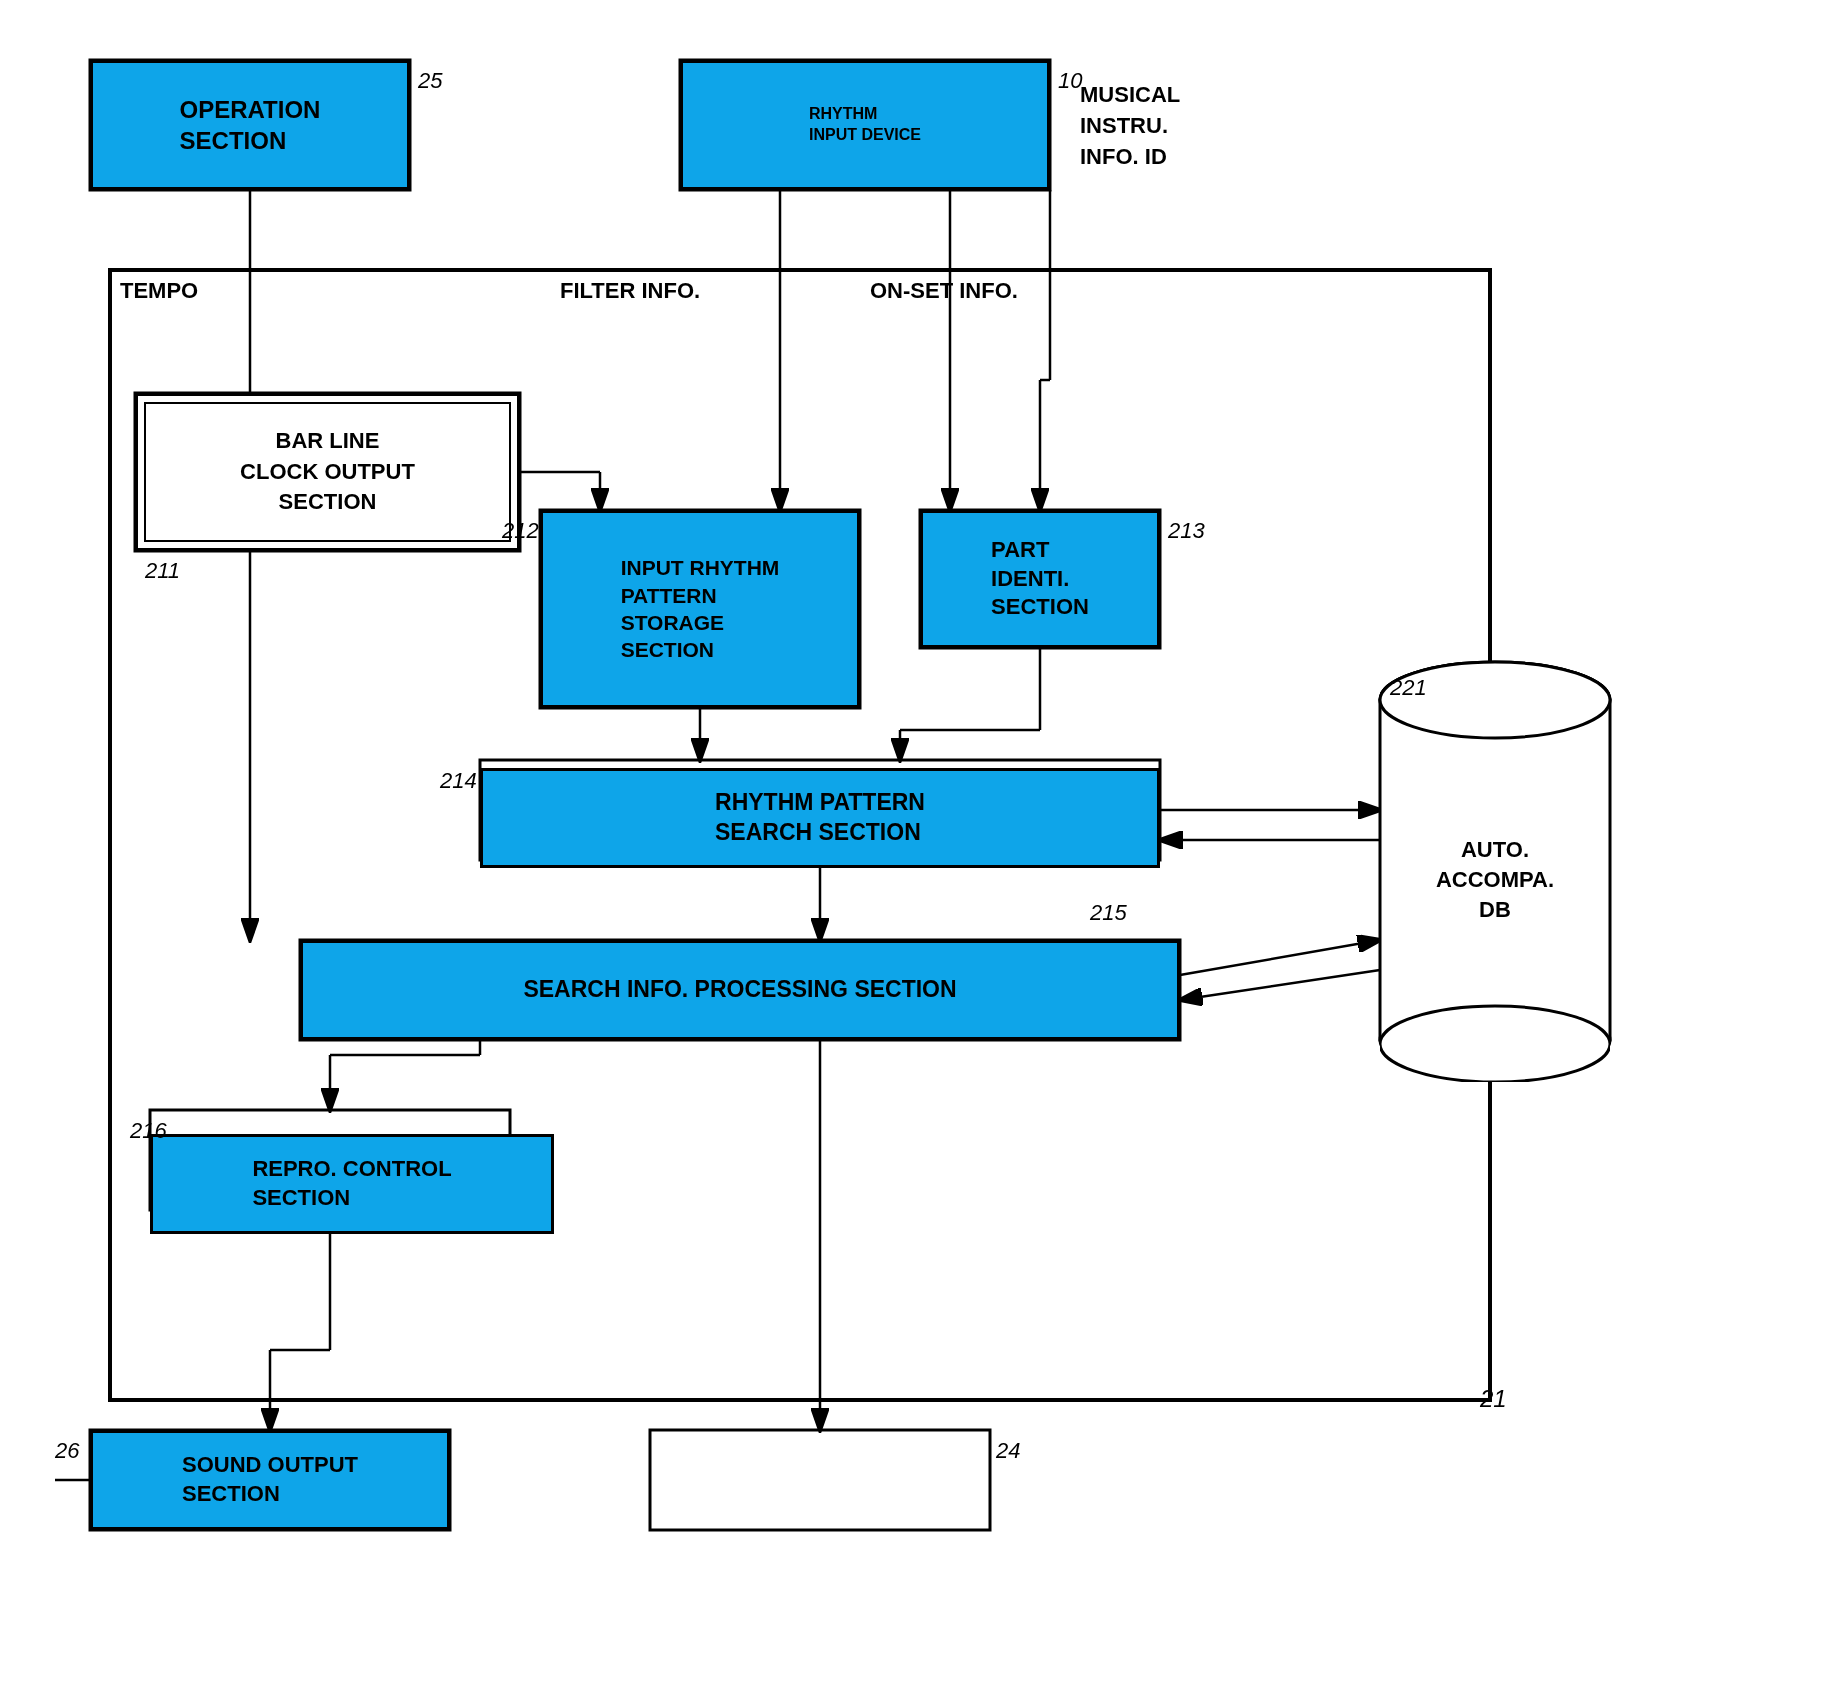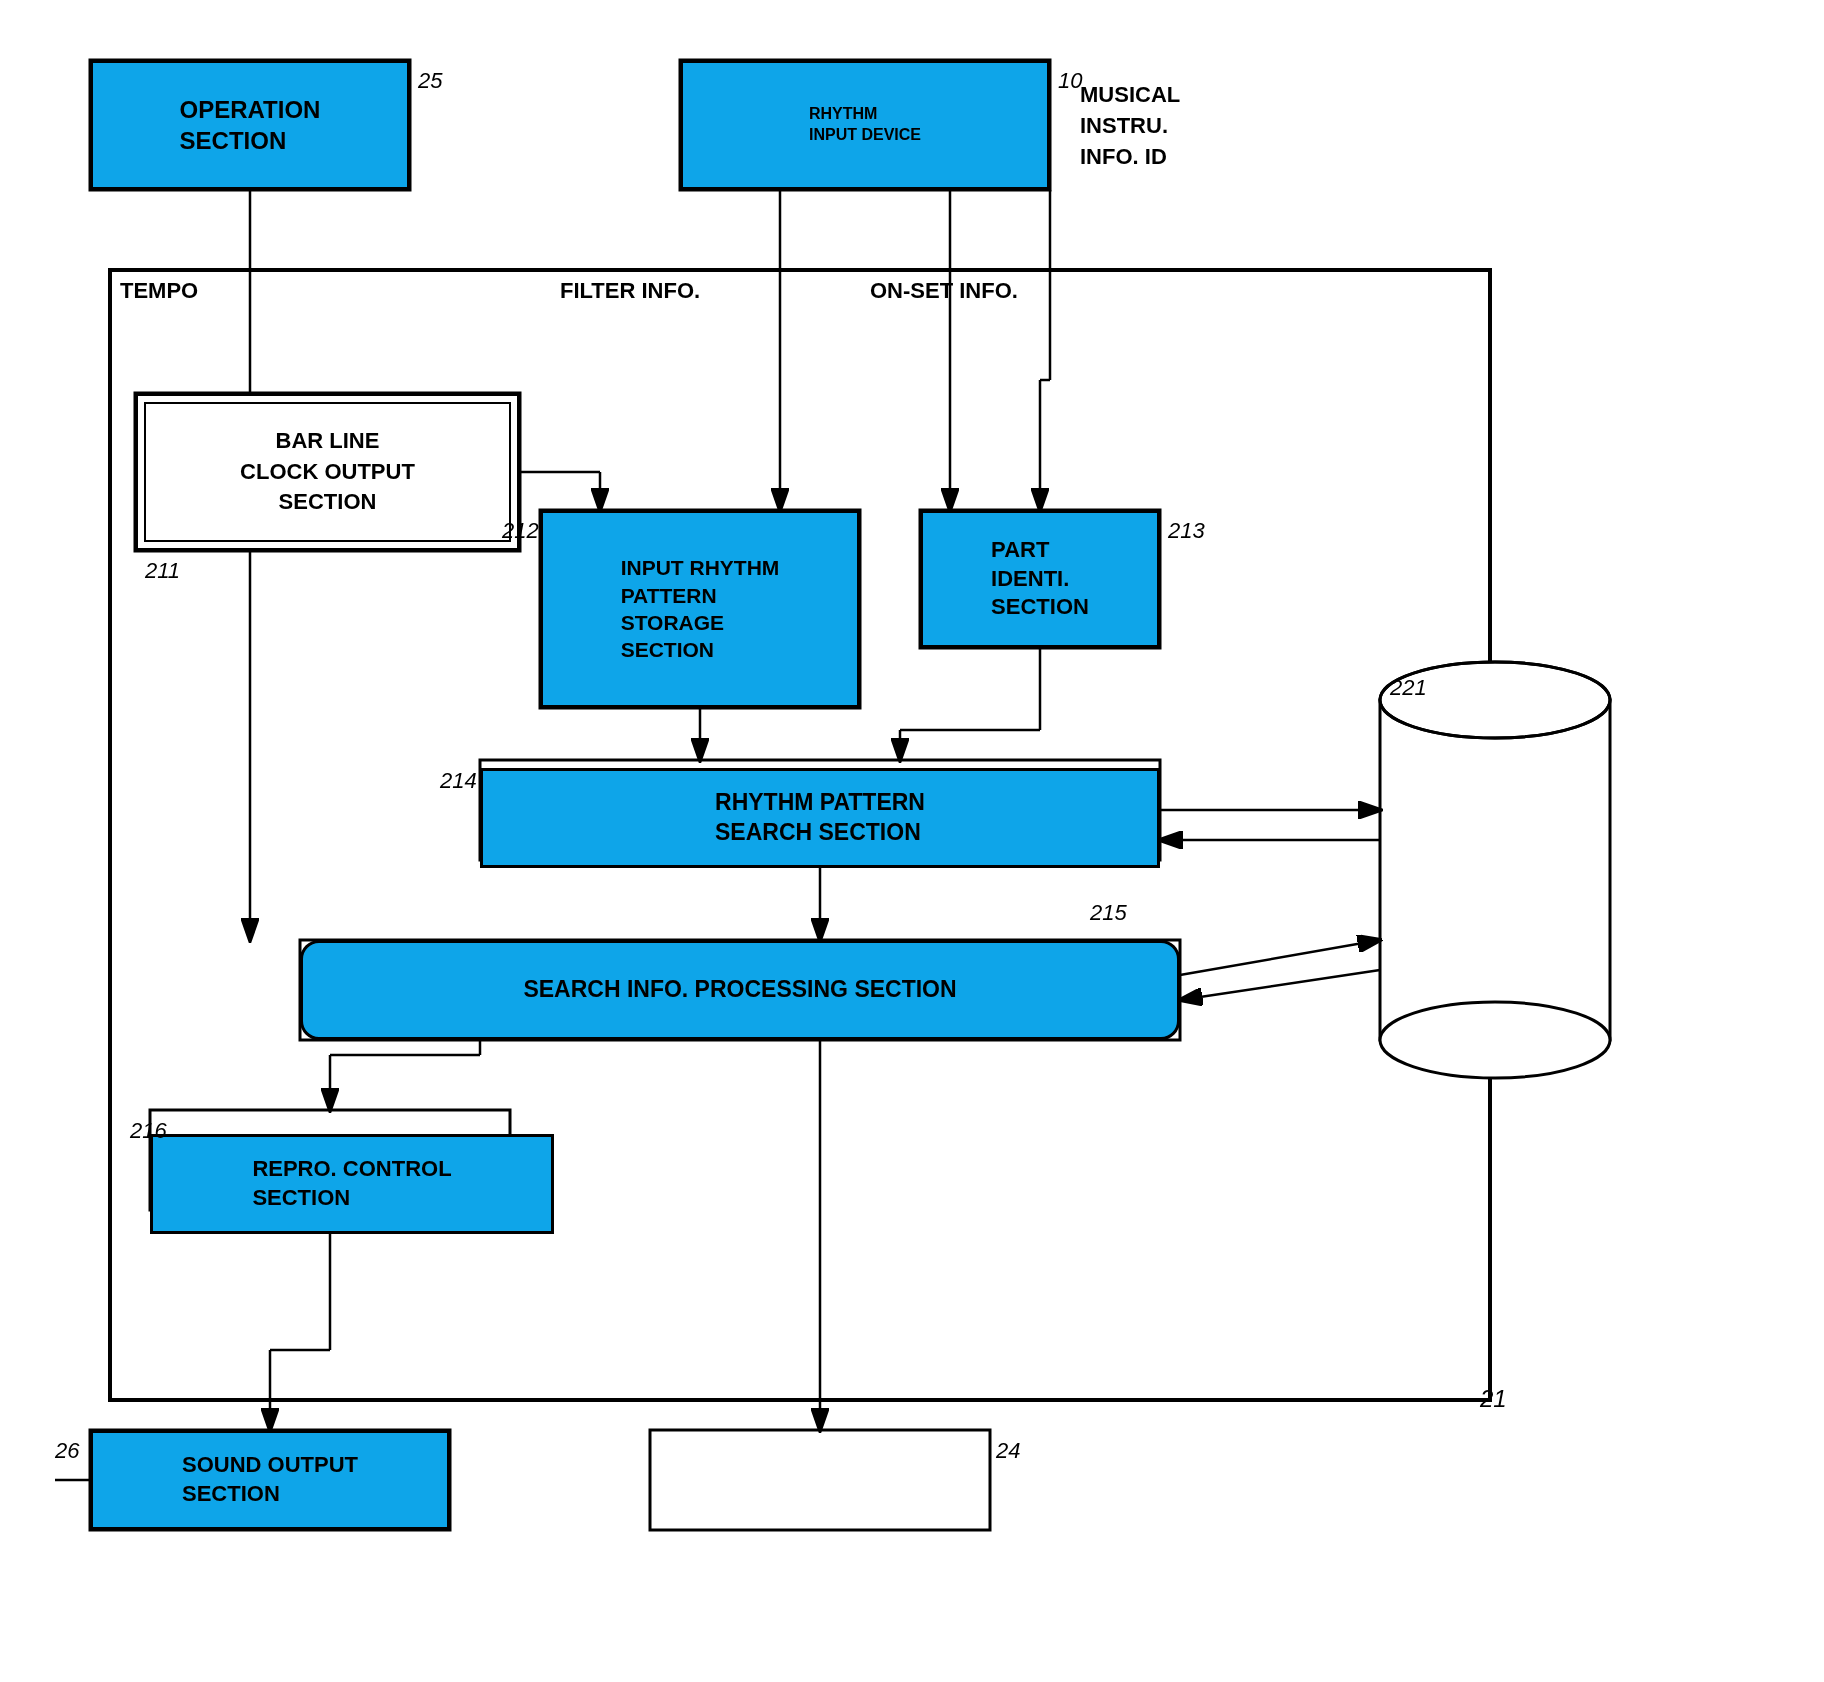"AUTO." div { html: none -> <div> <svg> <rect></rect> <ellipse></ellipse> <ellipse></ellipse> <text>AUTO.</text> <text>ACCOMPA.</text> <text>DB</text> </svg> </div> }
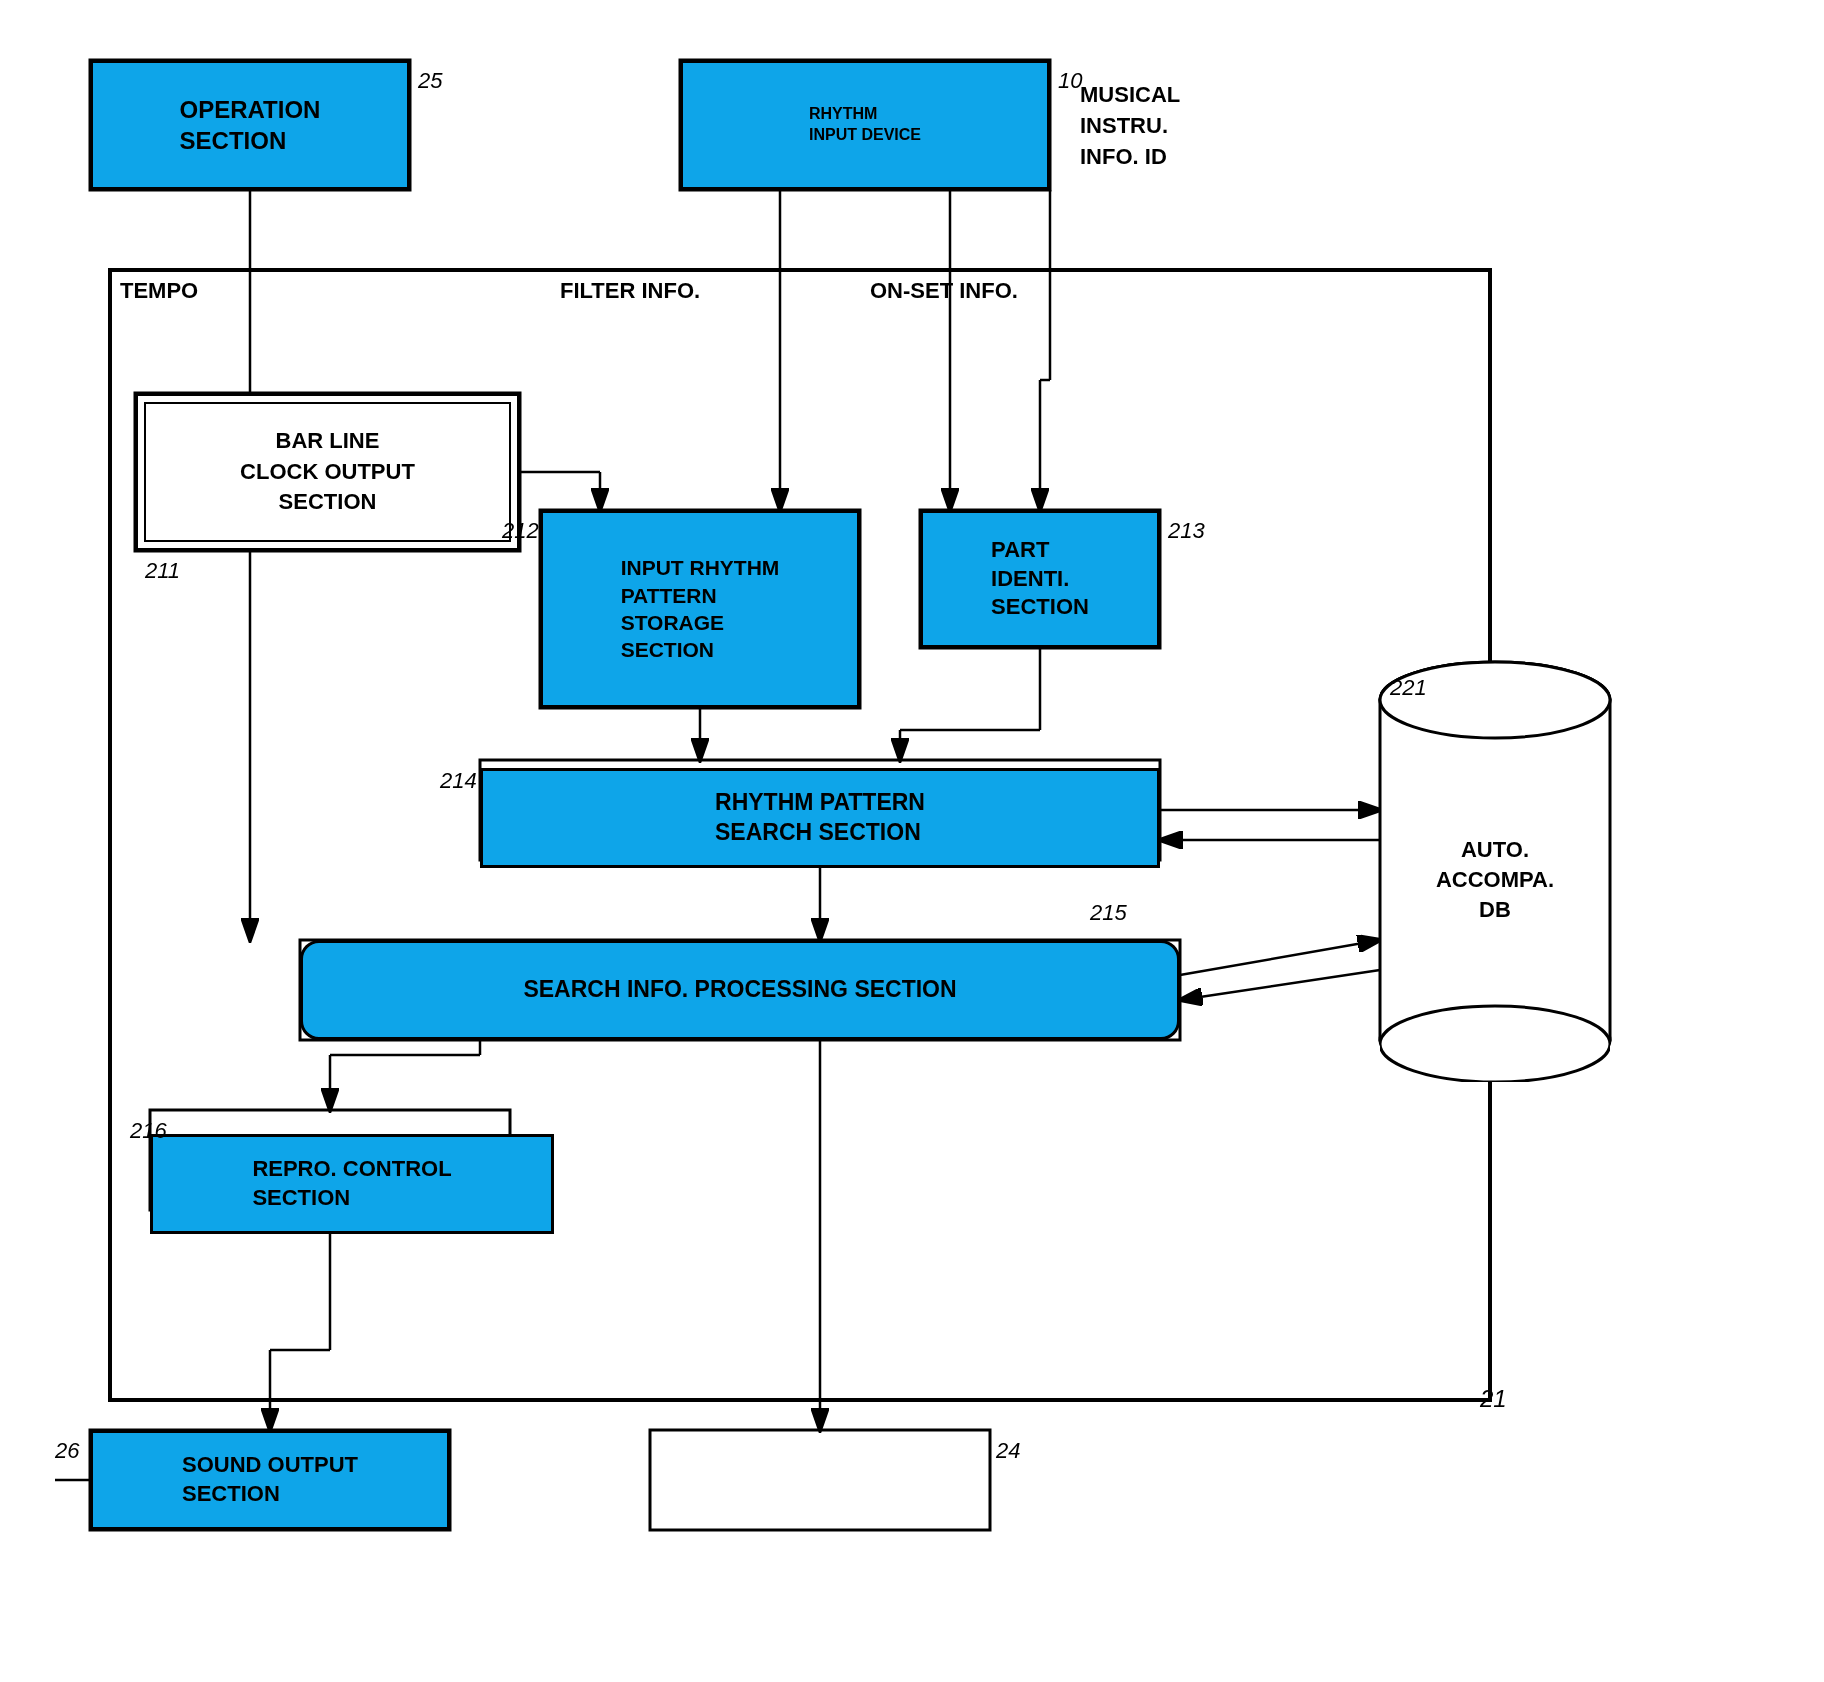"SEARCH INFO. PROCESSING SECTION" div.block { border-radius: 19px -> none }
